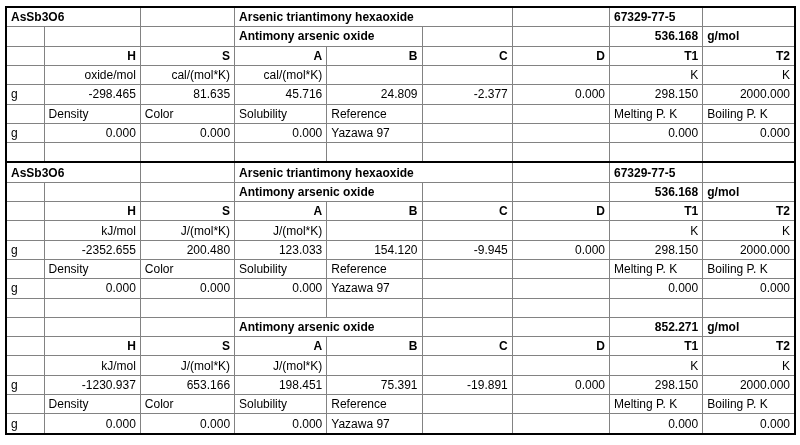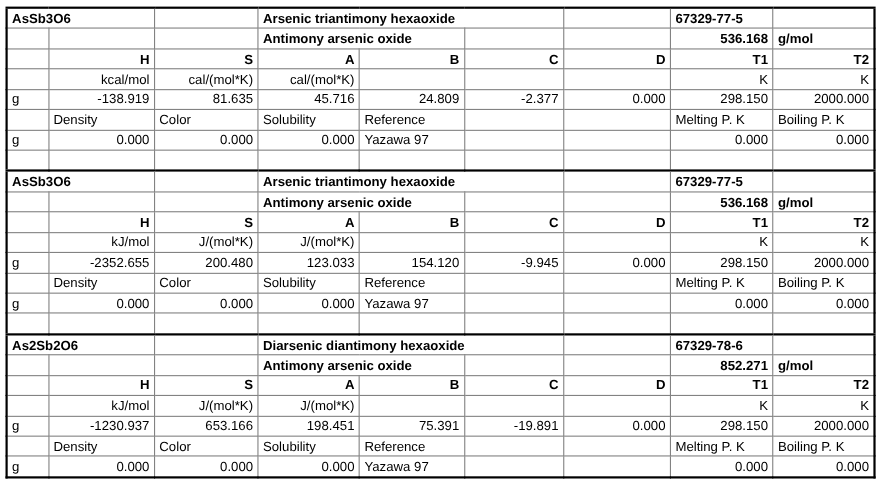"kcal/mol" td.r { text: kcal/mol -> oxide/mol }
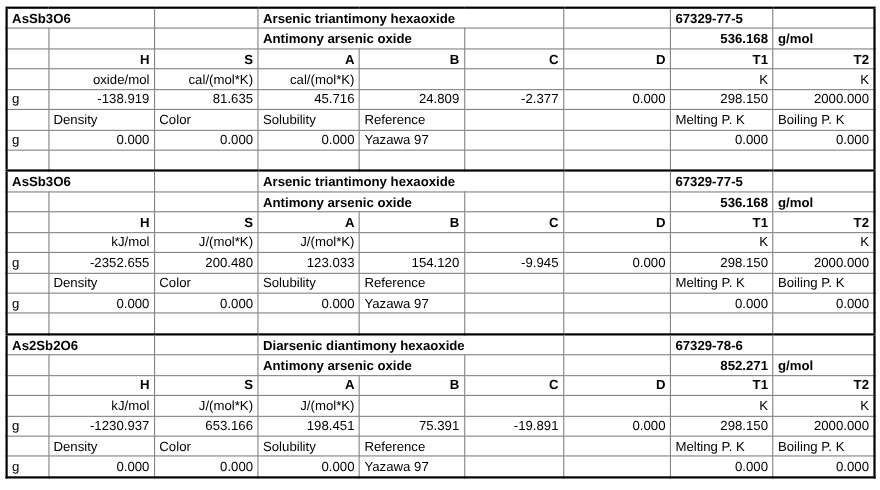"-138.919" td.r { text: -138.919 -> -298.465 }
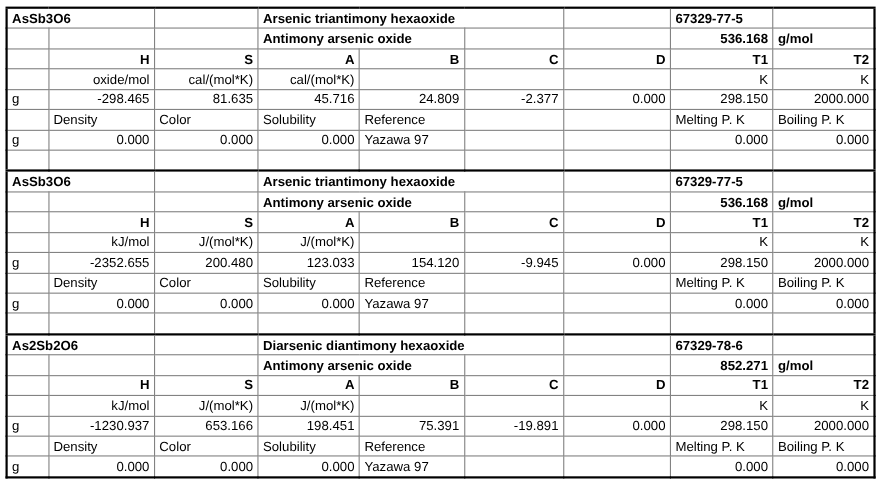"As2Sb2O6" tr.block-top { html: <tr> <td>As2Sb2O6</td> <td></td> <td>Diarsenic diantimony hexaoxide</td> <td></td> <td>67329-78-6</td> <td></td> </tr> -> none }
